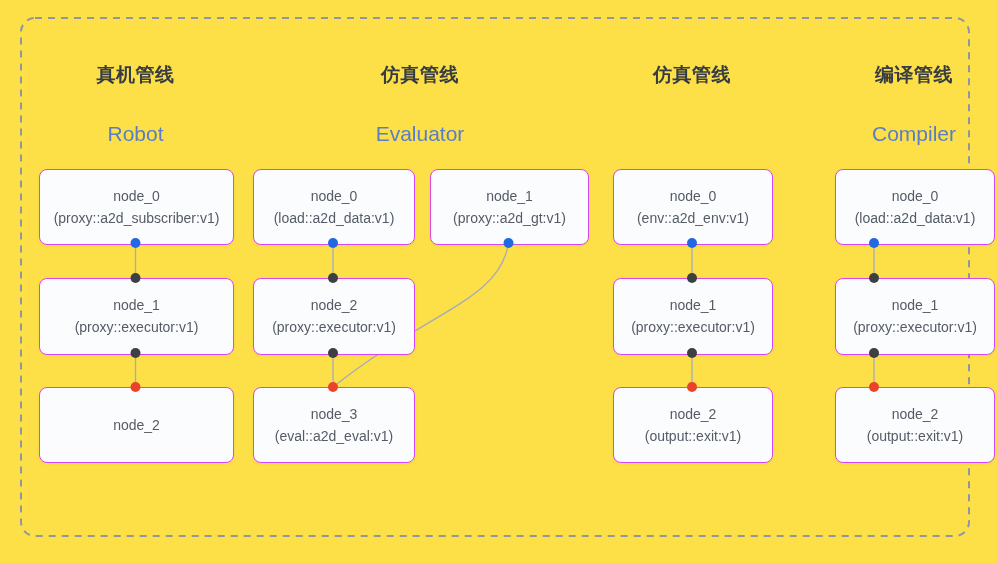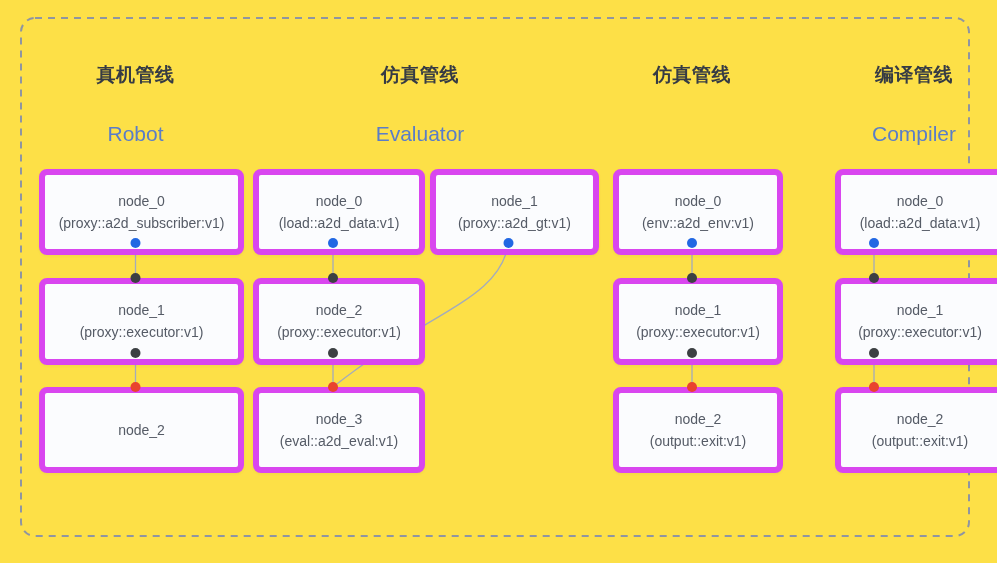"node_0" .node { border: 6px solid #d946ef -> 1px solid #d946ef }
